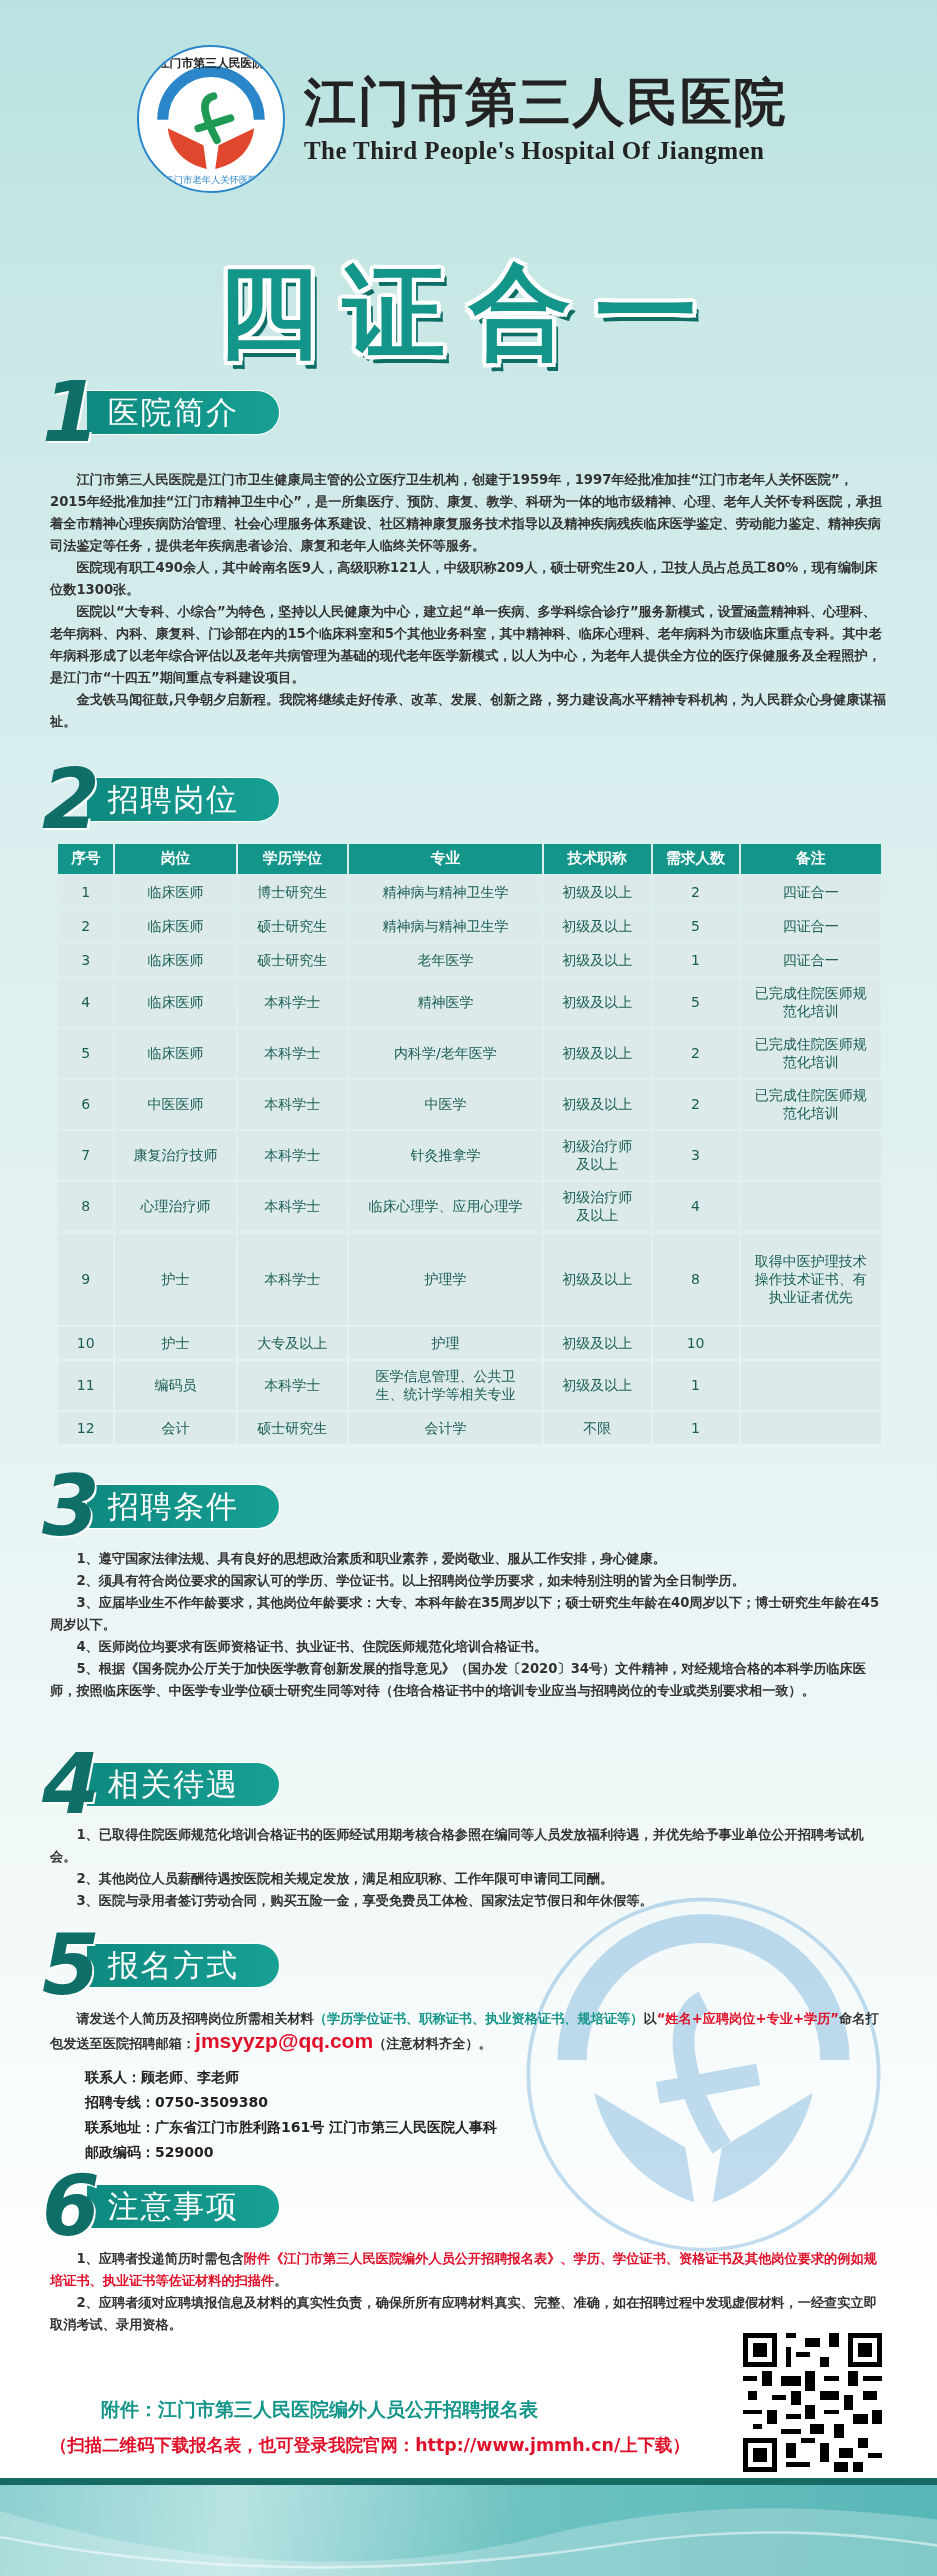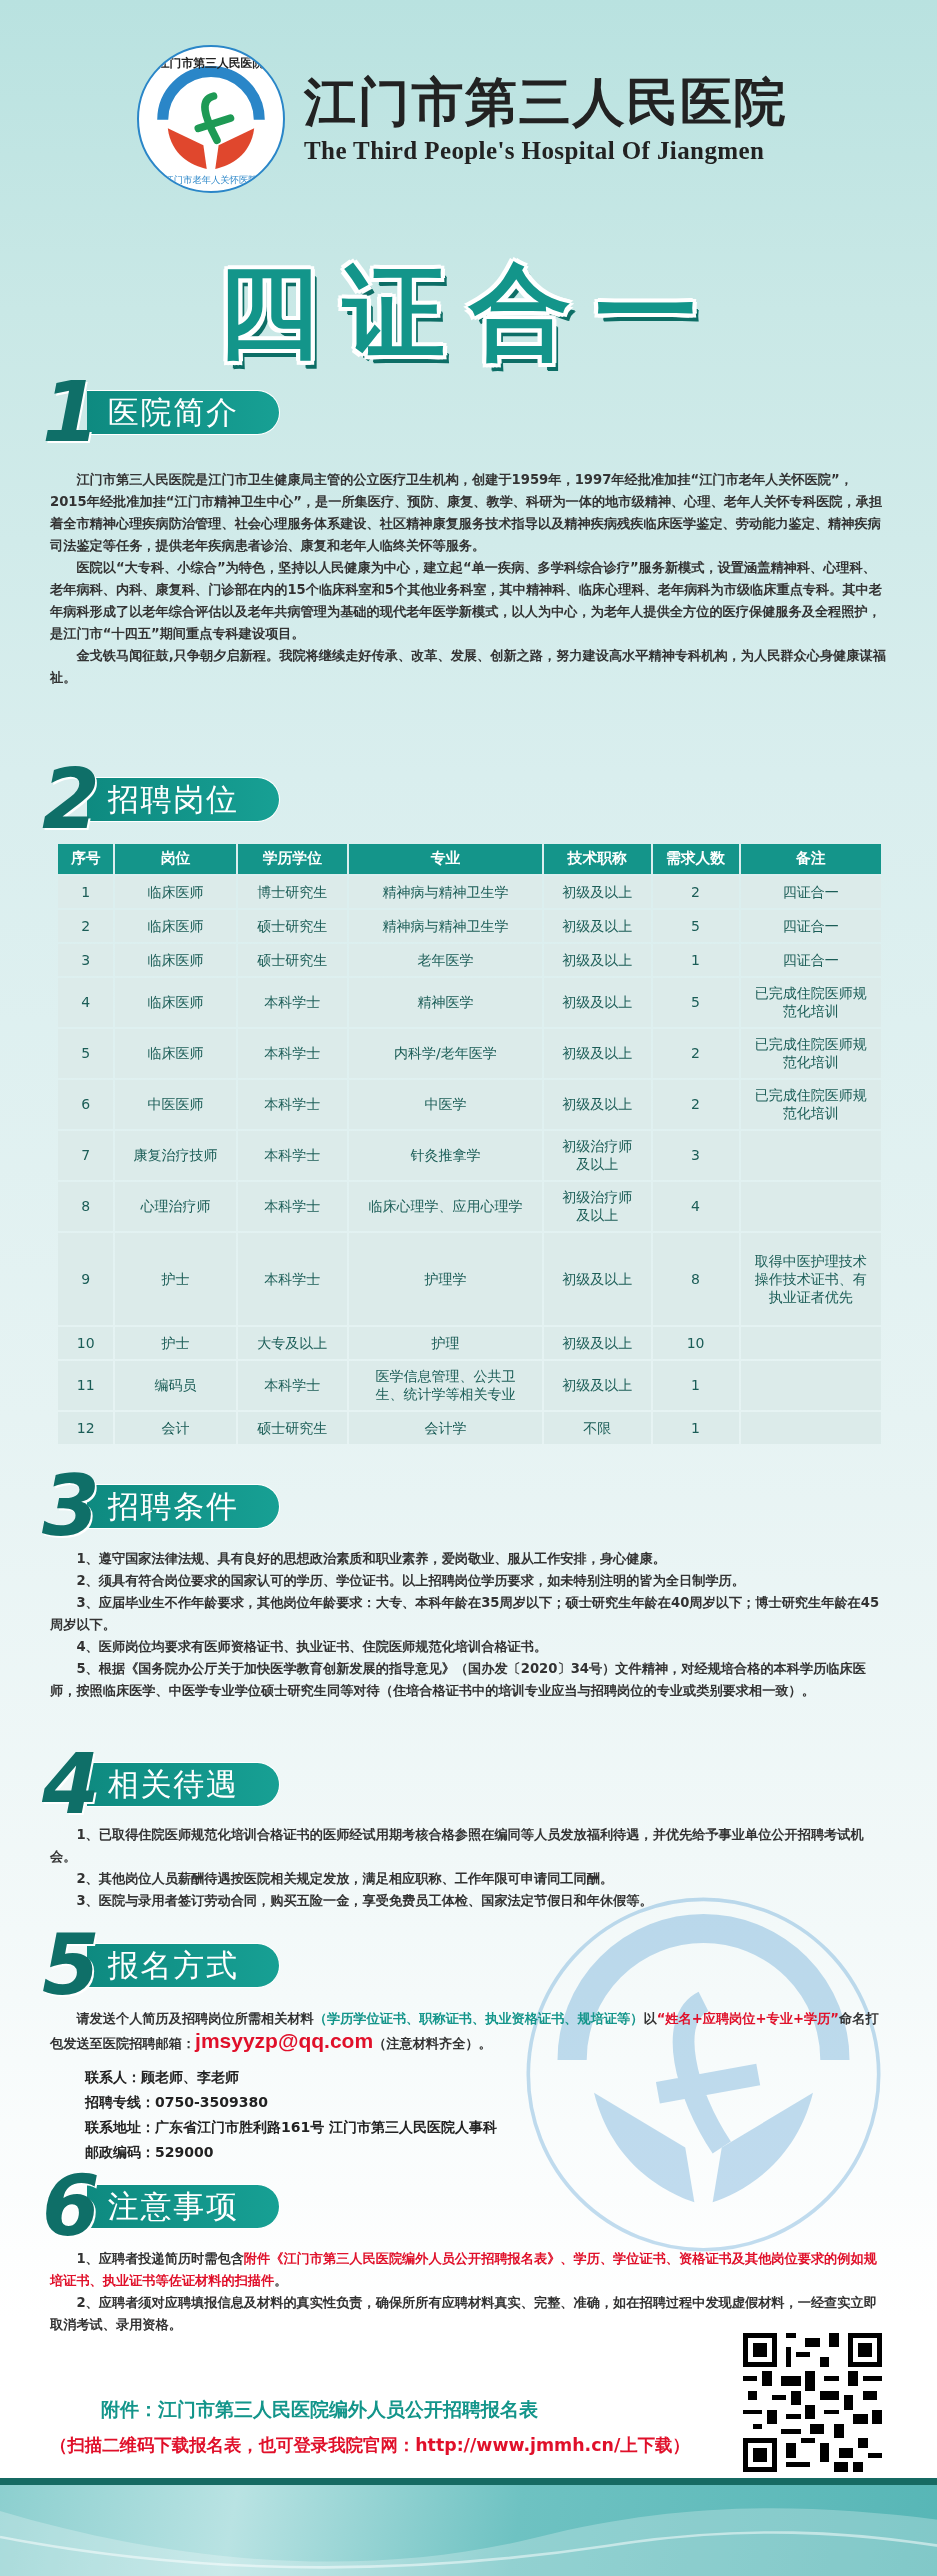"医院现有职工490余人，其中岭南名医9人，高级职称121人，中级职称209人，硕" p { html: none -> <p>医院现有职工490余人，其中岭南名医9人，高级职称121人，中级职称209人，硕士研究生20人，卫技人员占总员工80%，现有编制床位数1300张。</p> }
